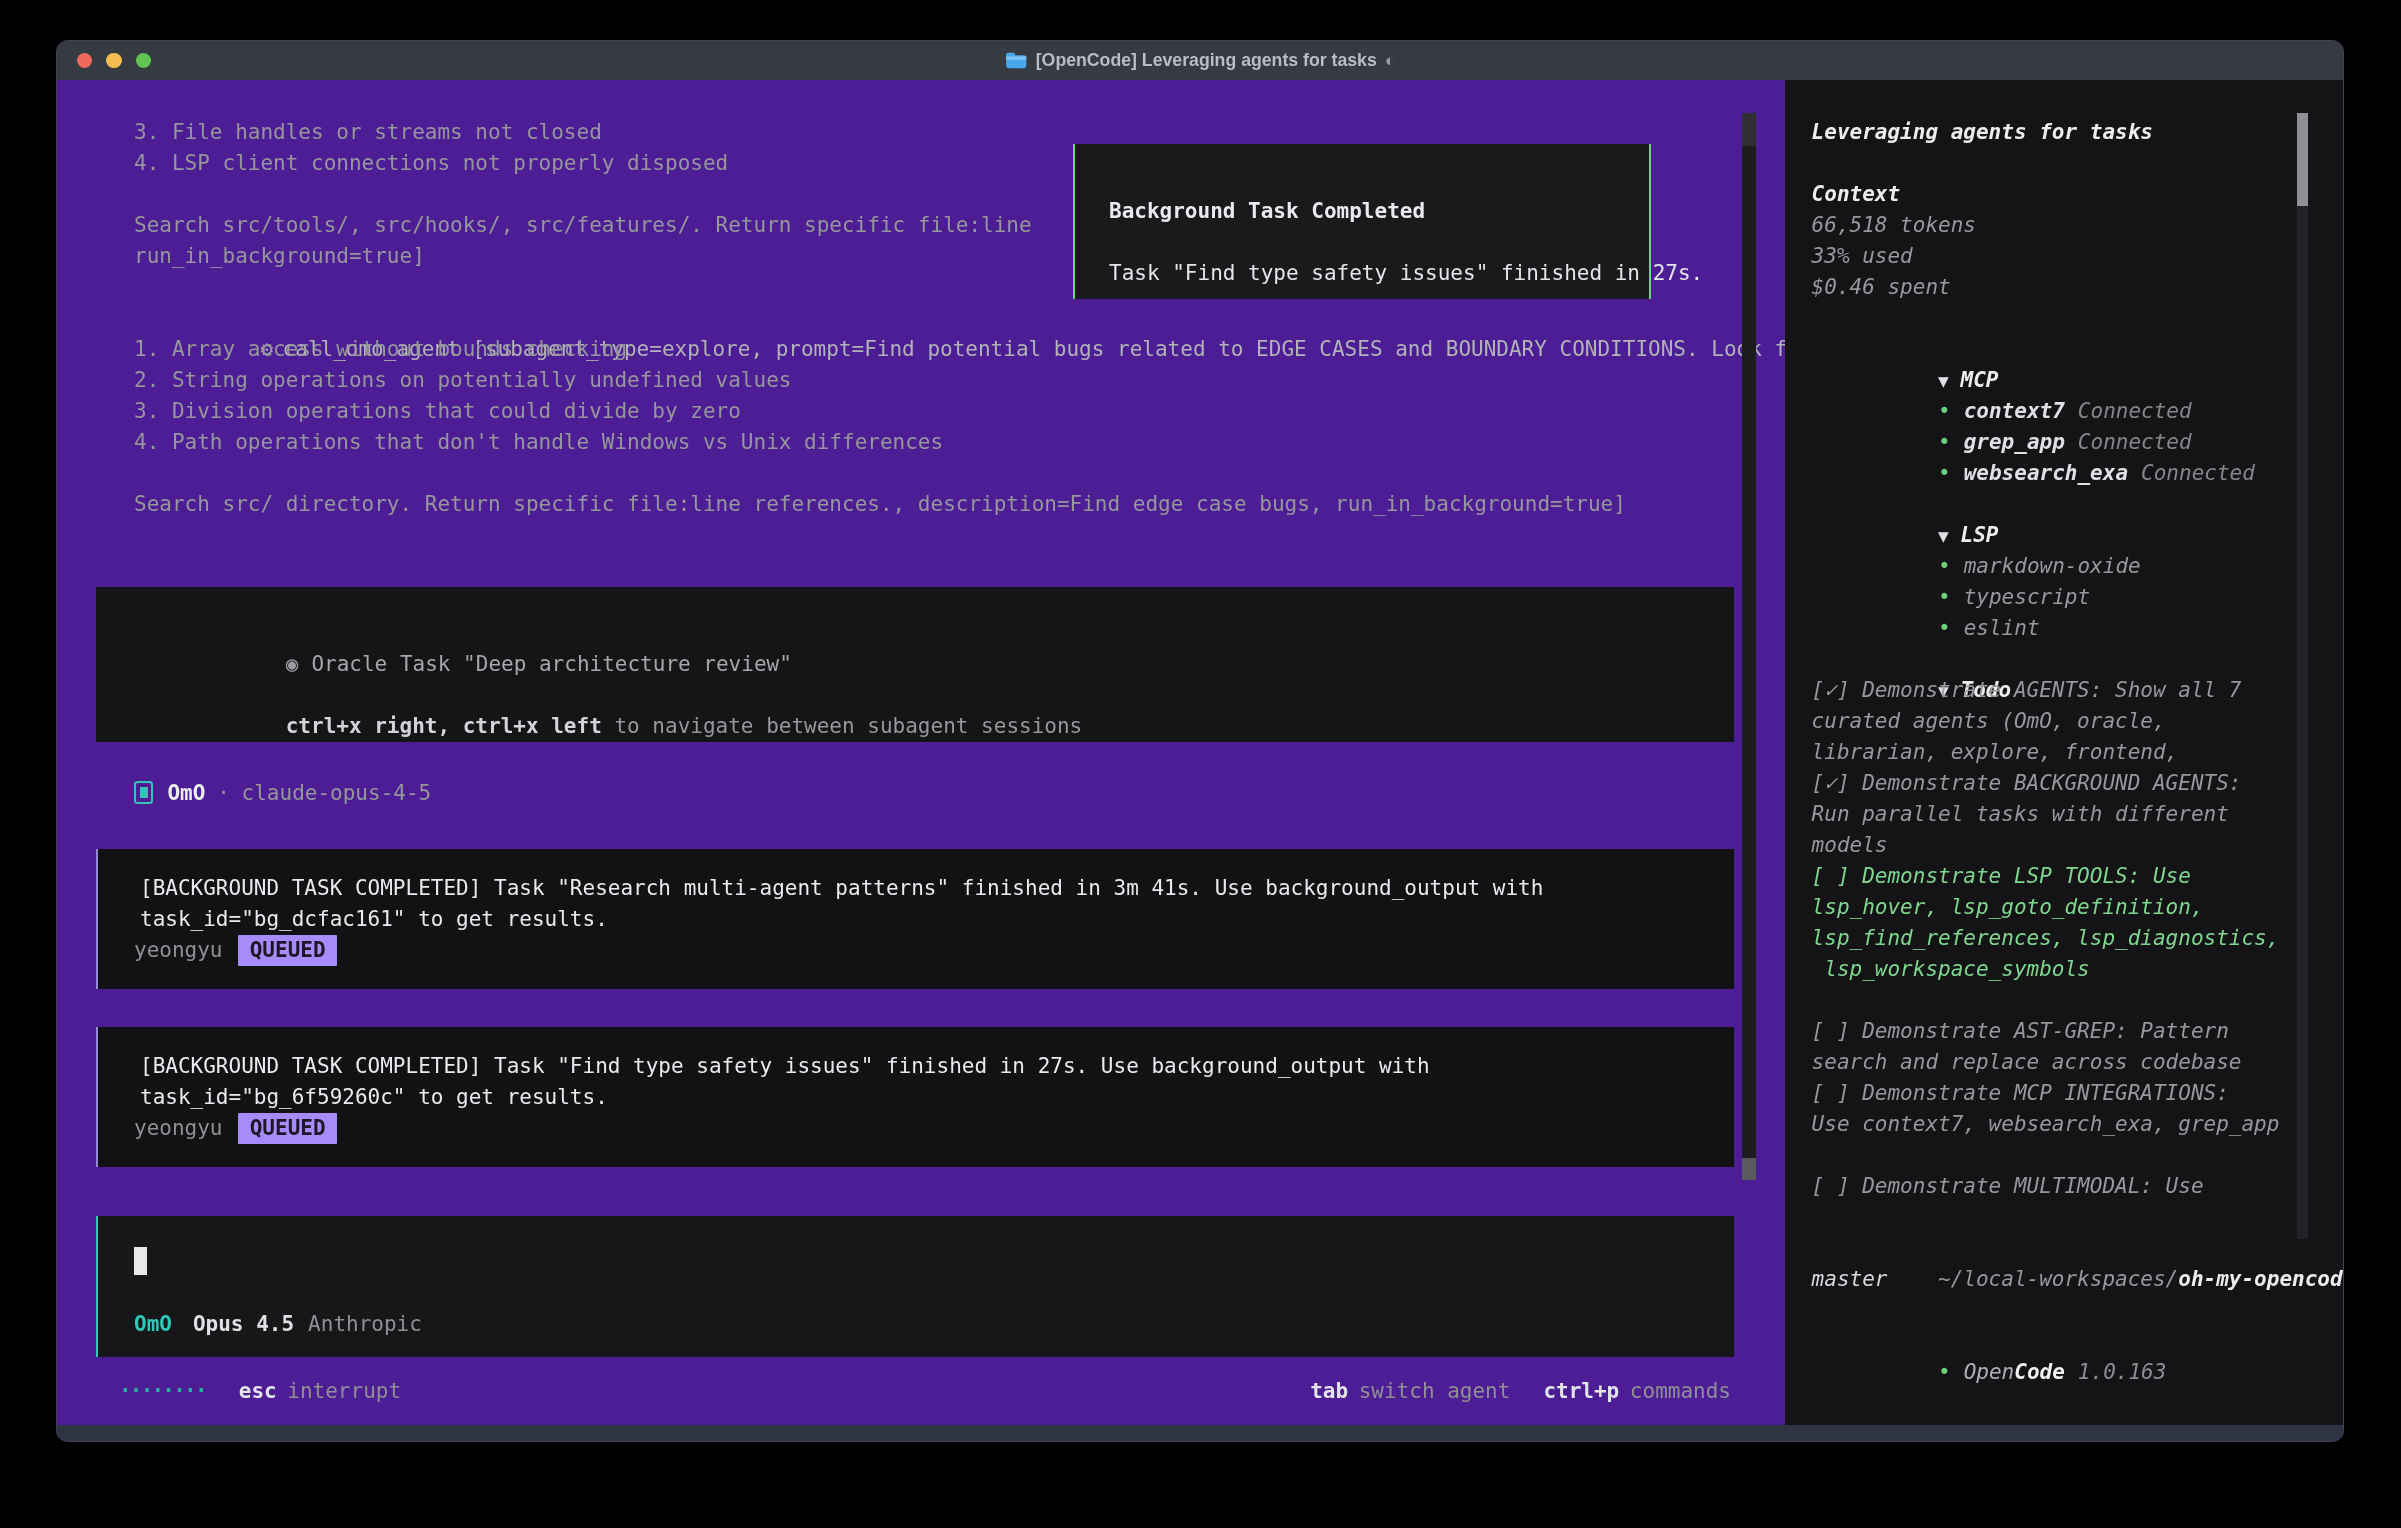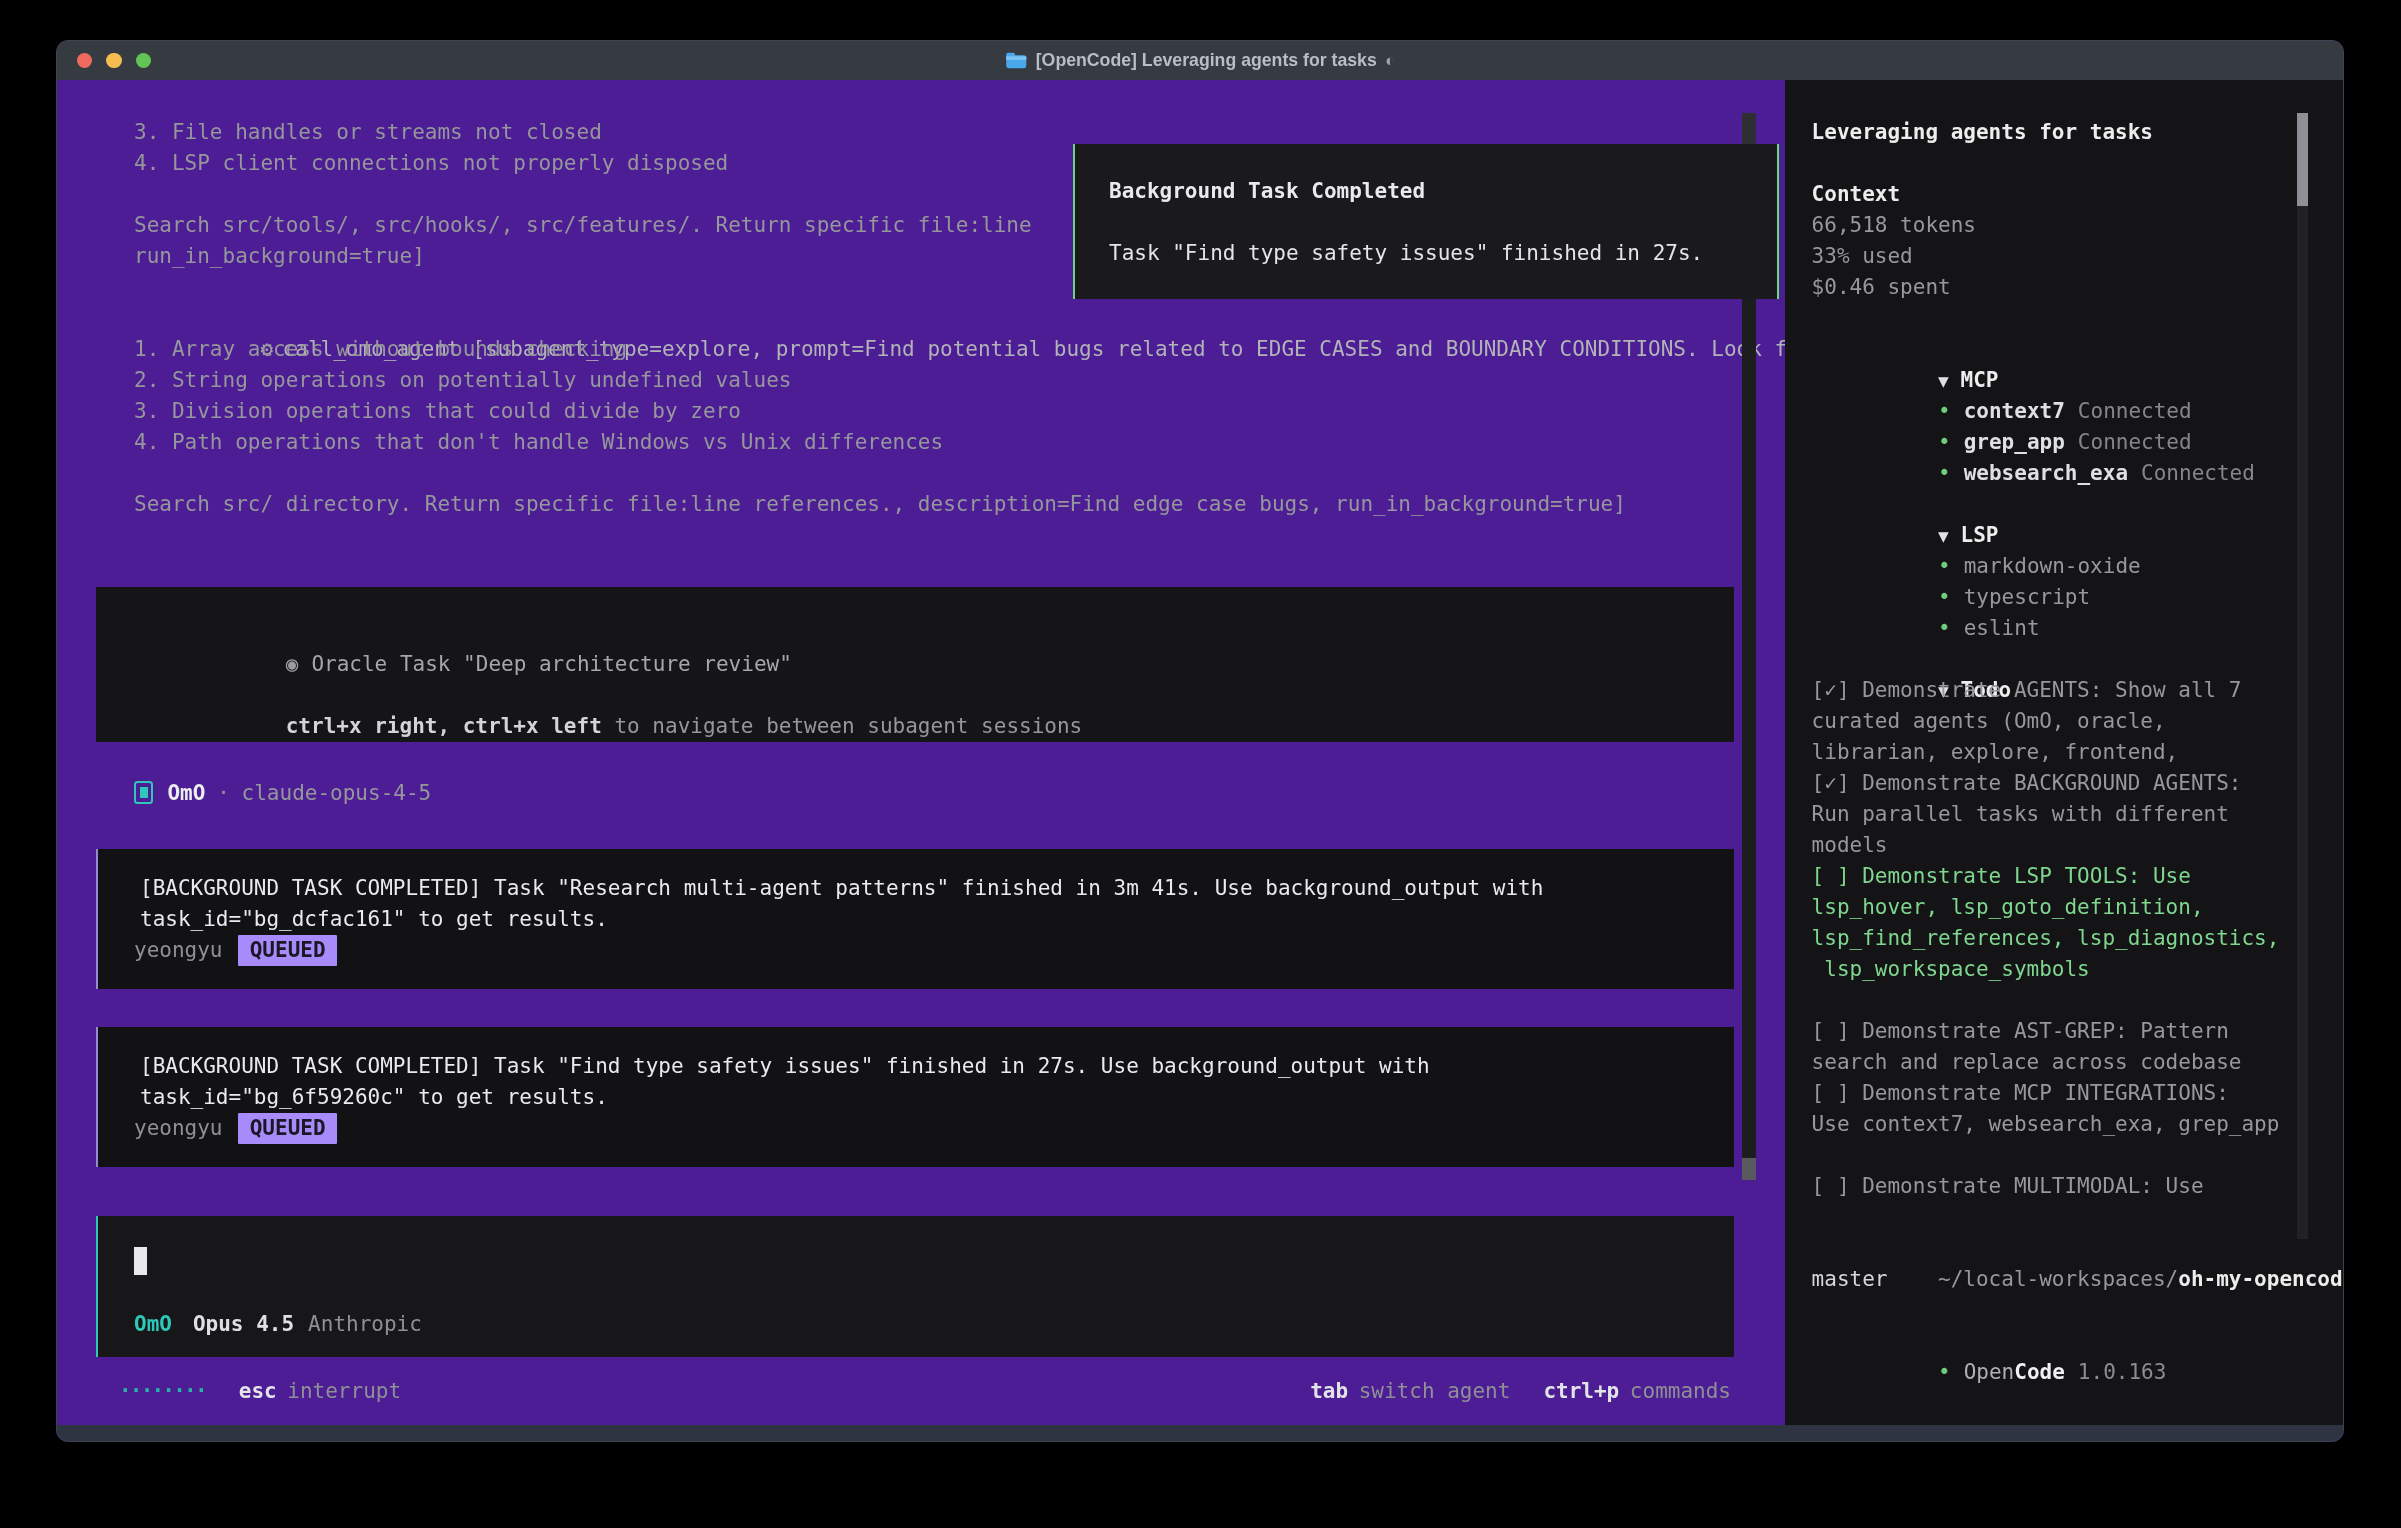"Leveraging agents for tasks" .sidebar .line { font-style: none -> italic }
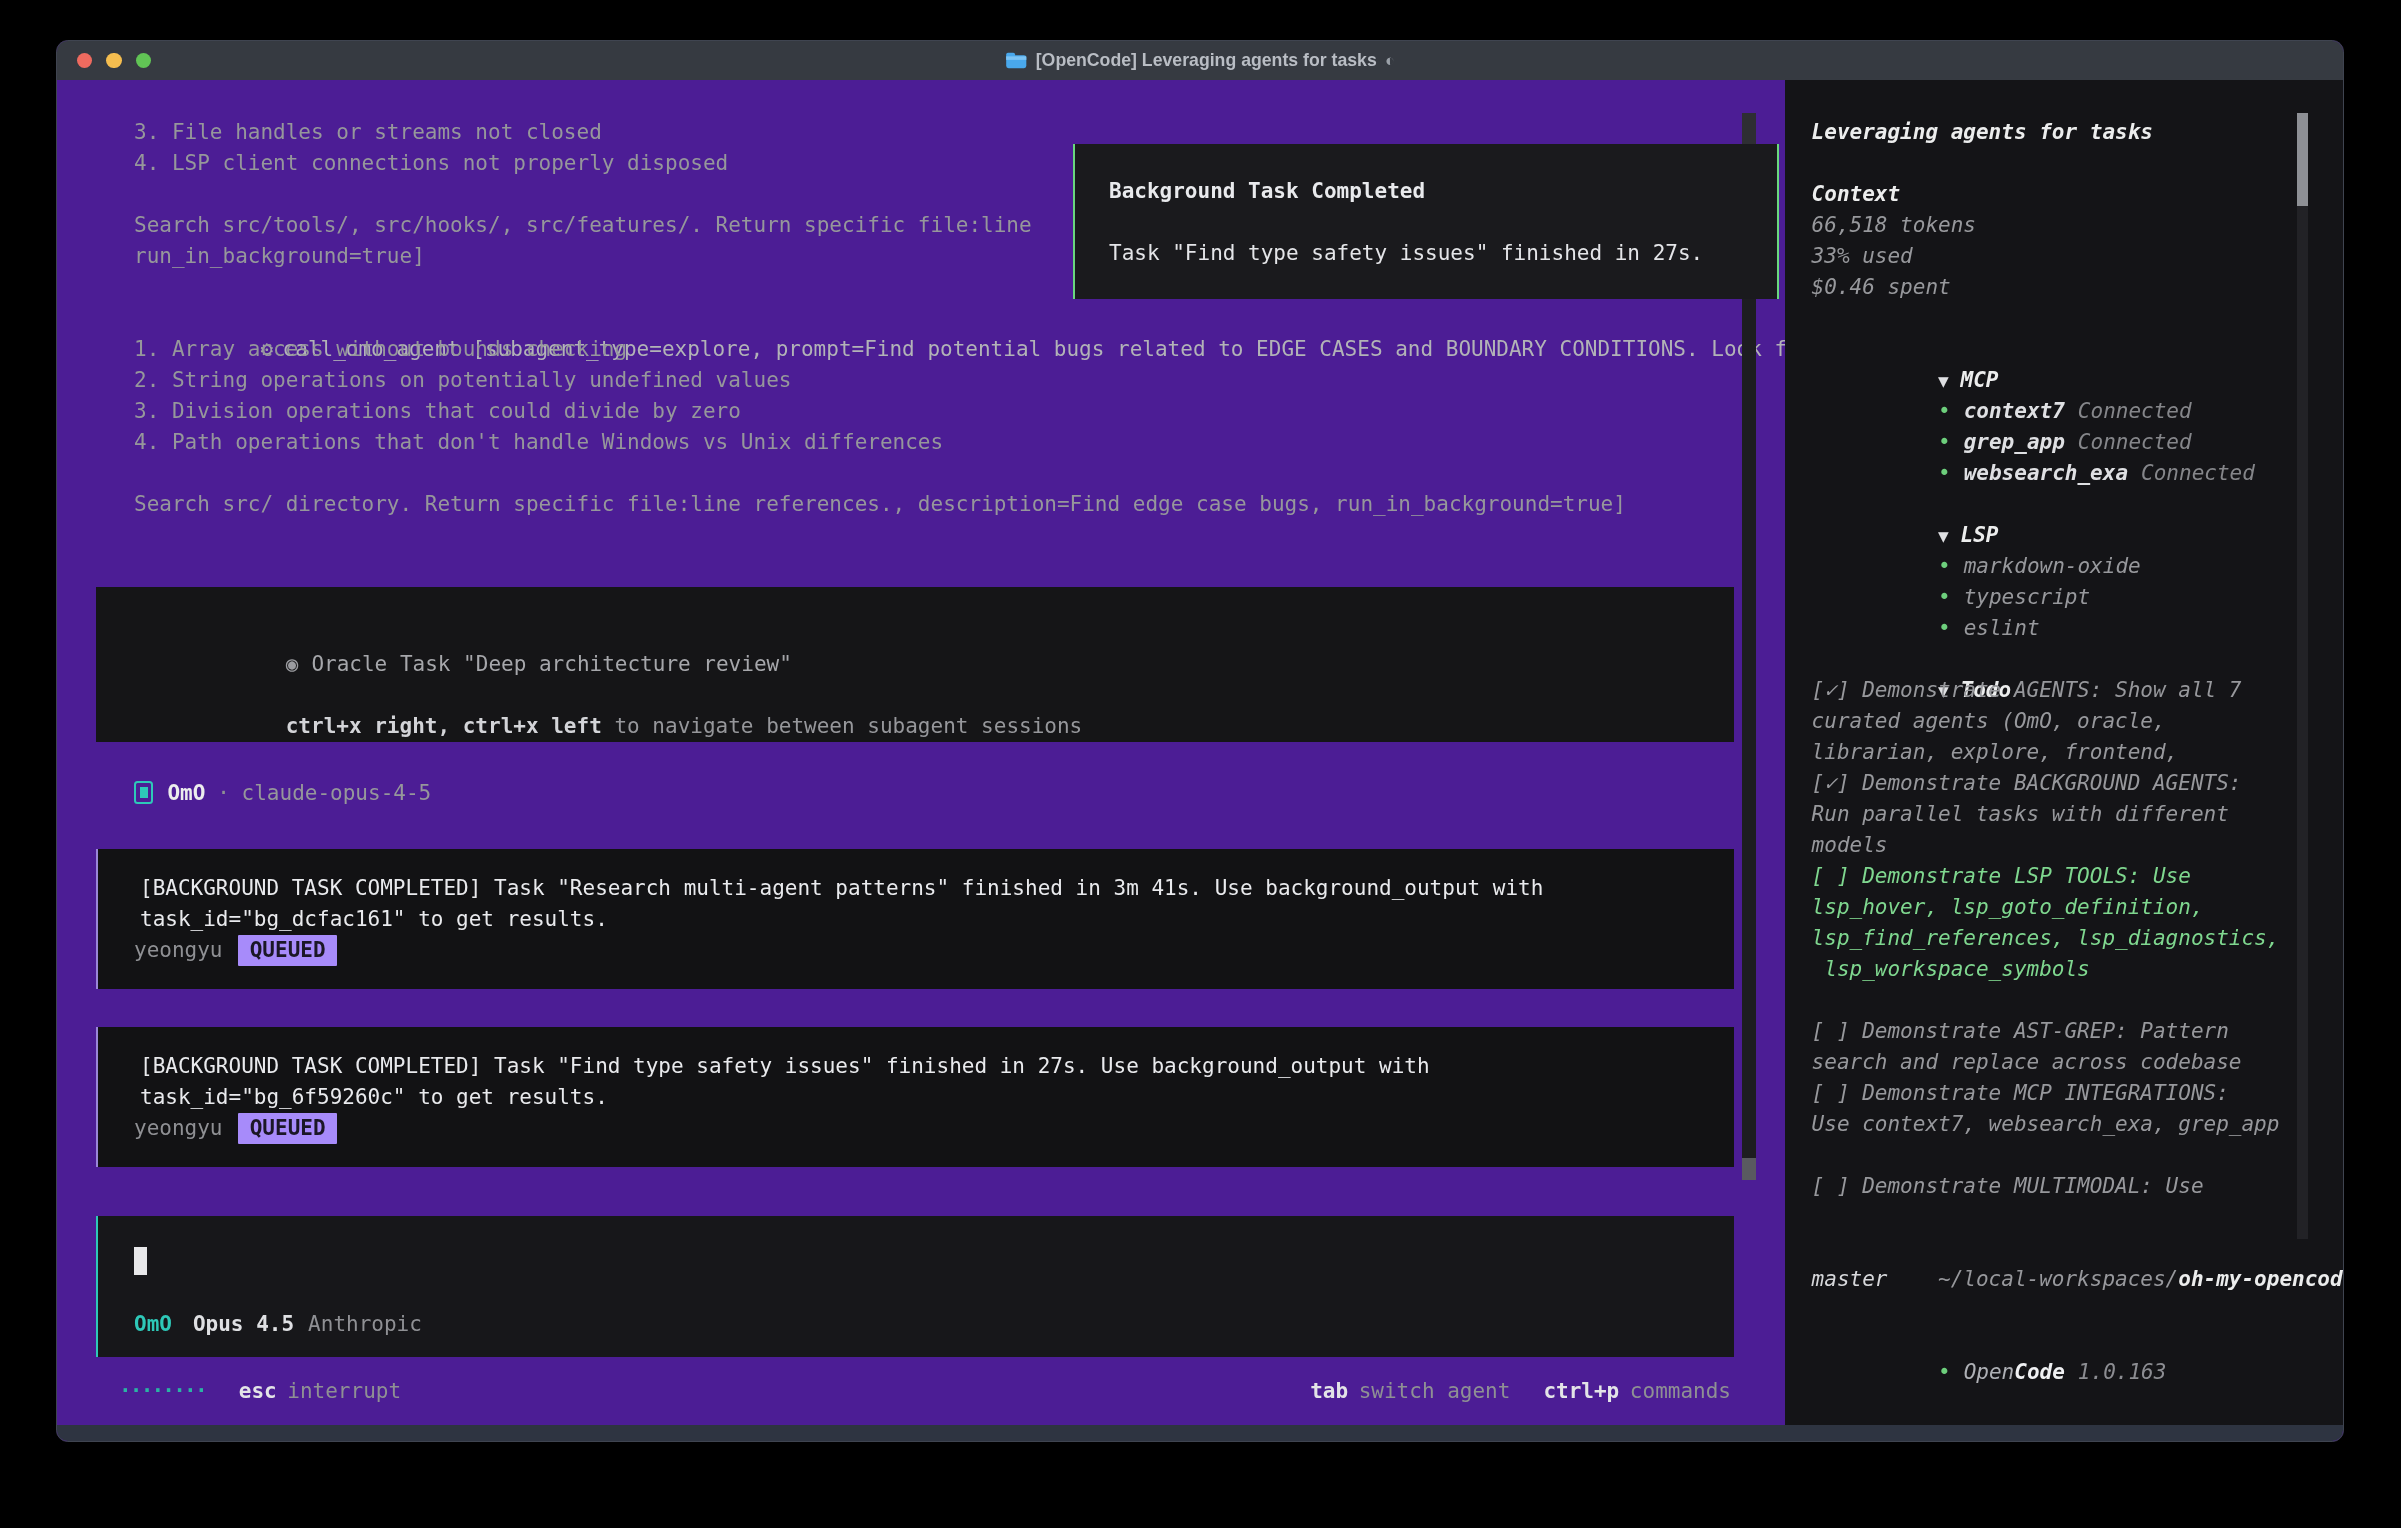"Background Task Completed" .toast { padding-top: 32px -> 52px; width: 706px -> 578px }
